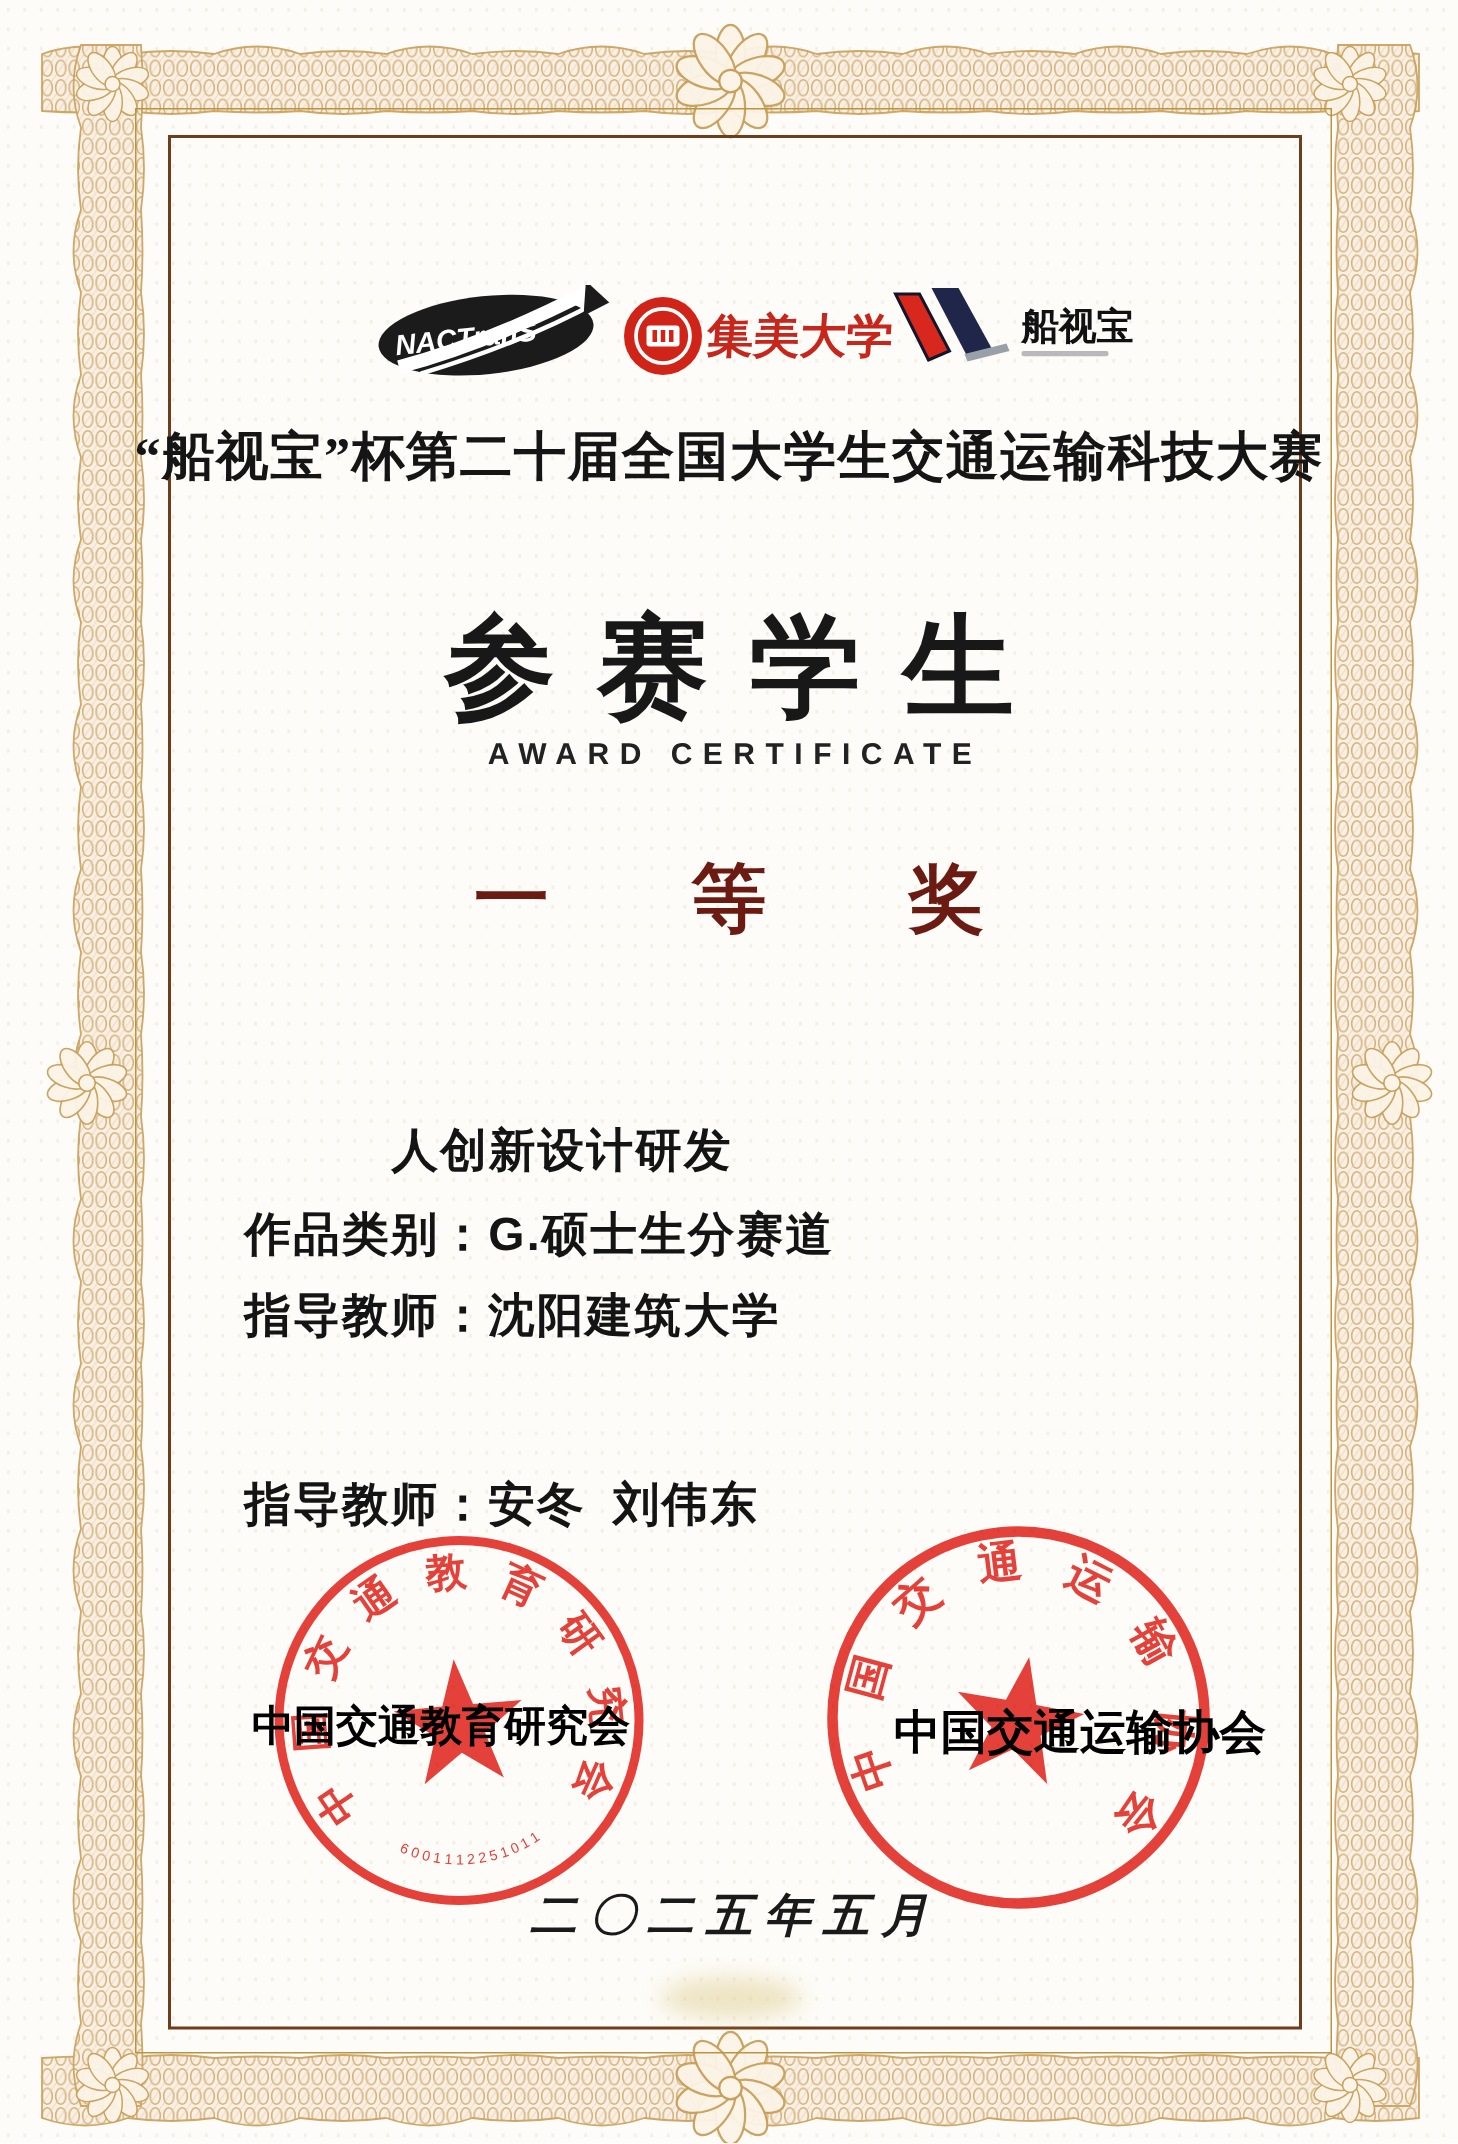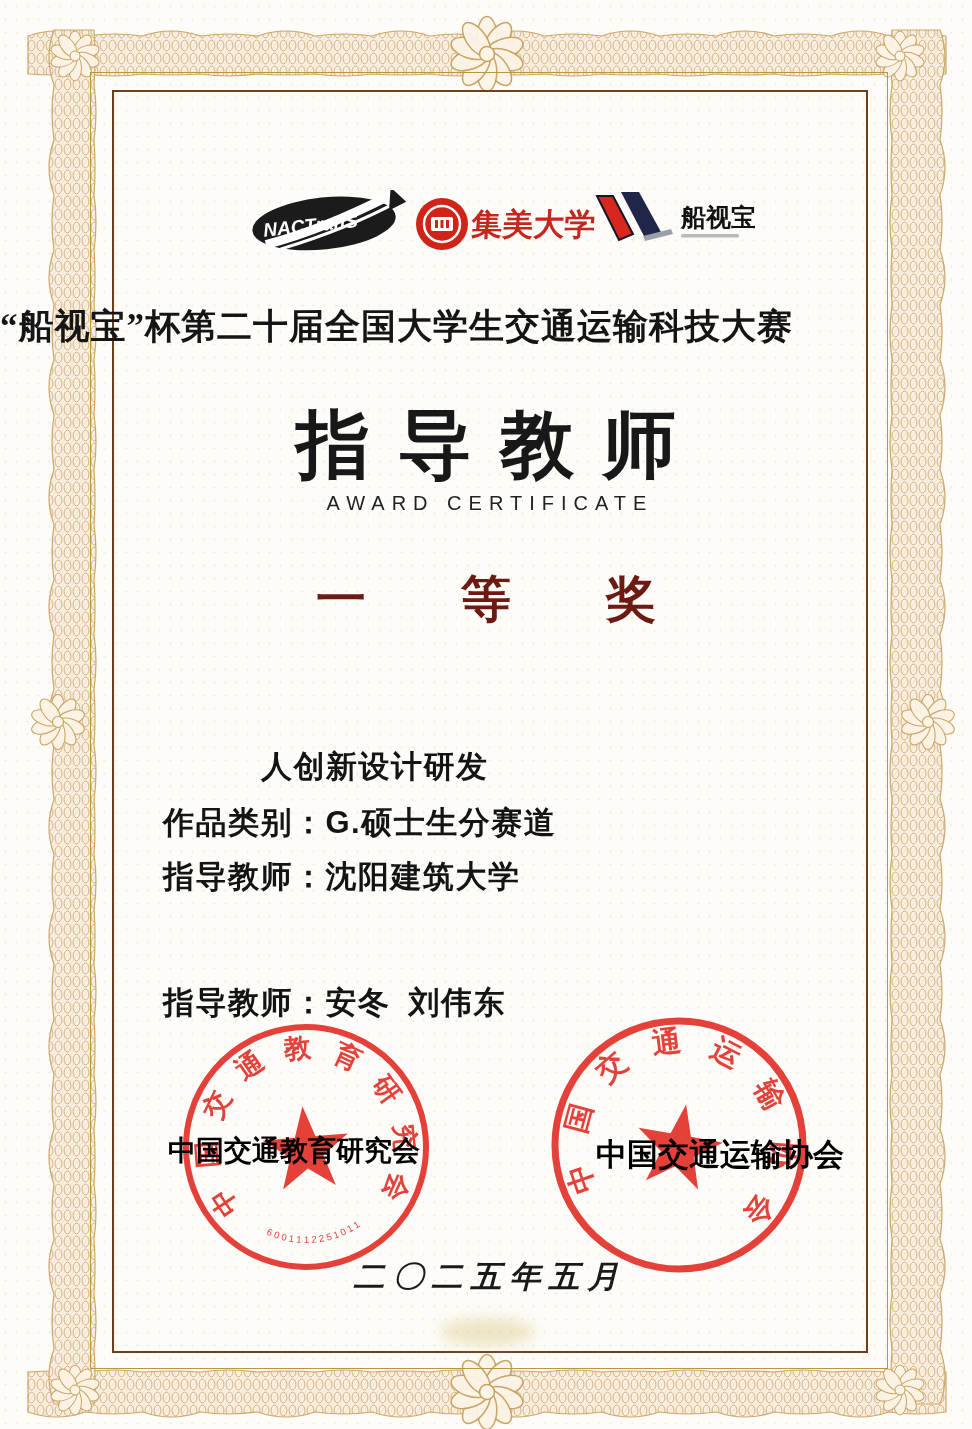"“船视宝”杯第二十届全国大学生交通运输科技大赛" .comp-title { margin-top: 22px -> none; text-align: none -> center }
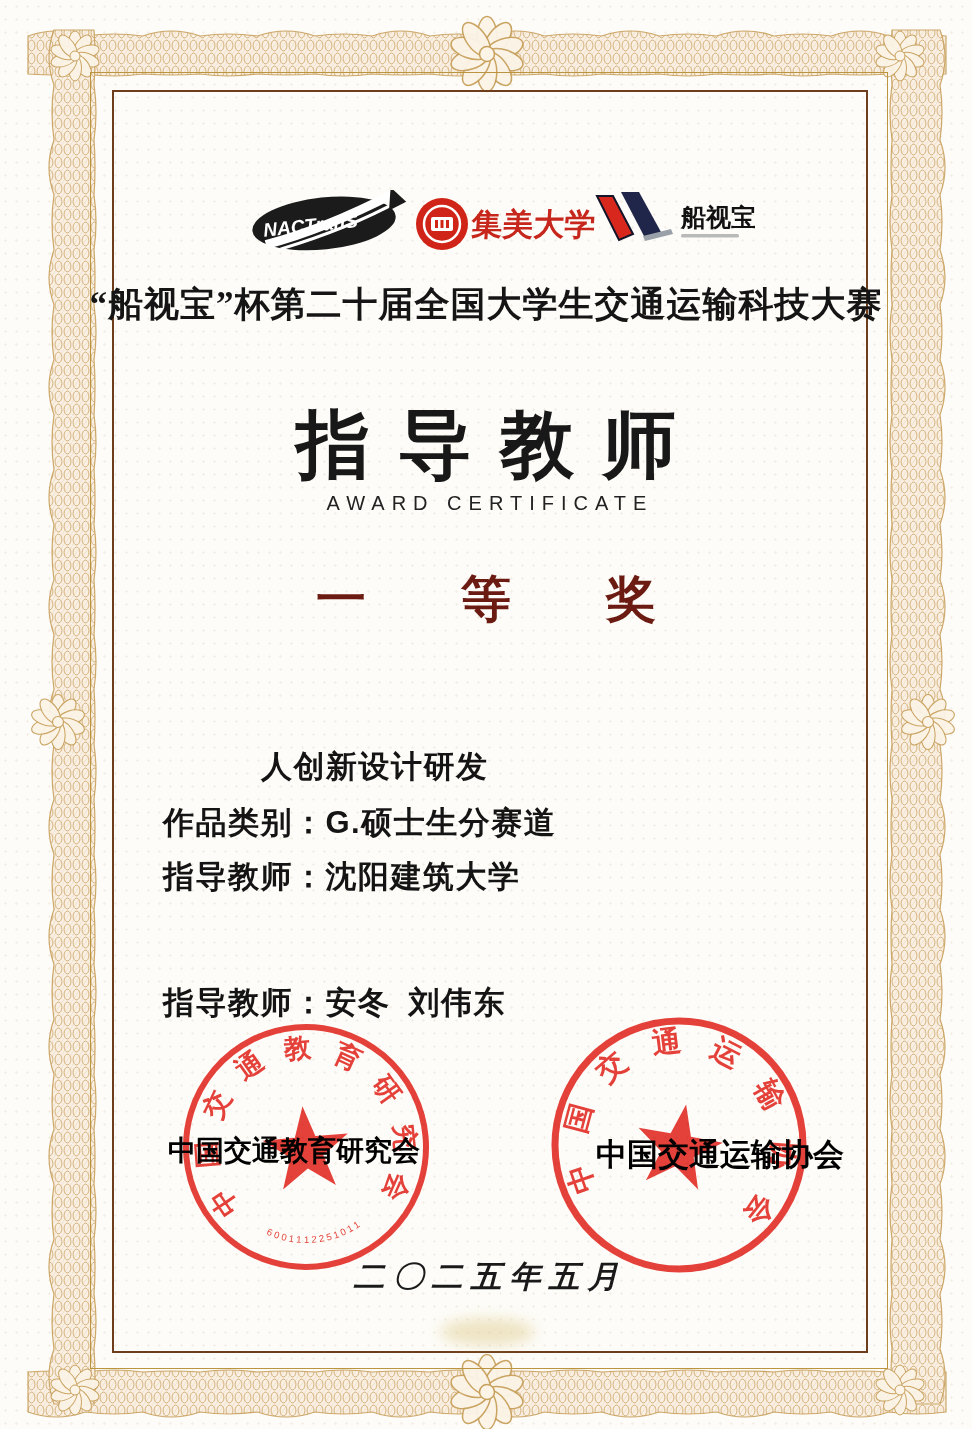"指导教师" div.title-cn { text: 指导教师 -> 参赛学生 }
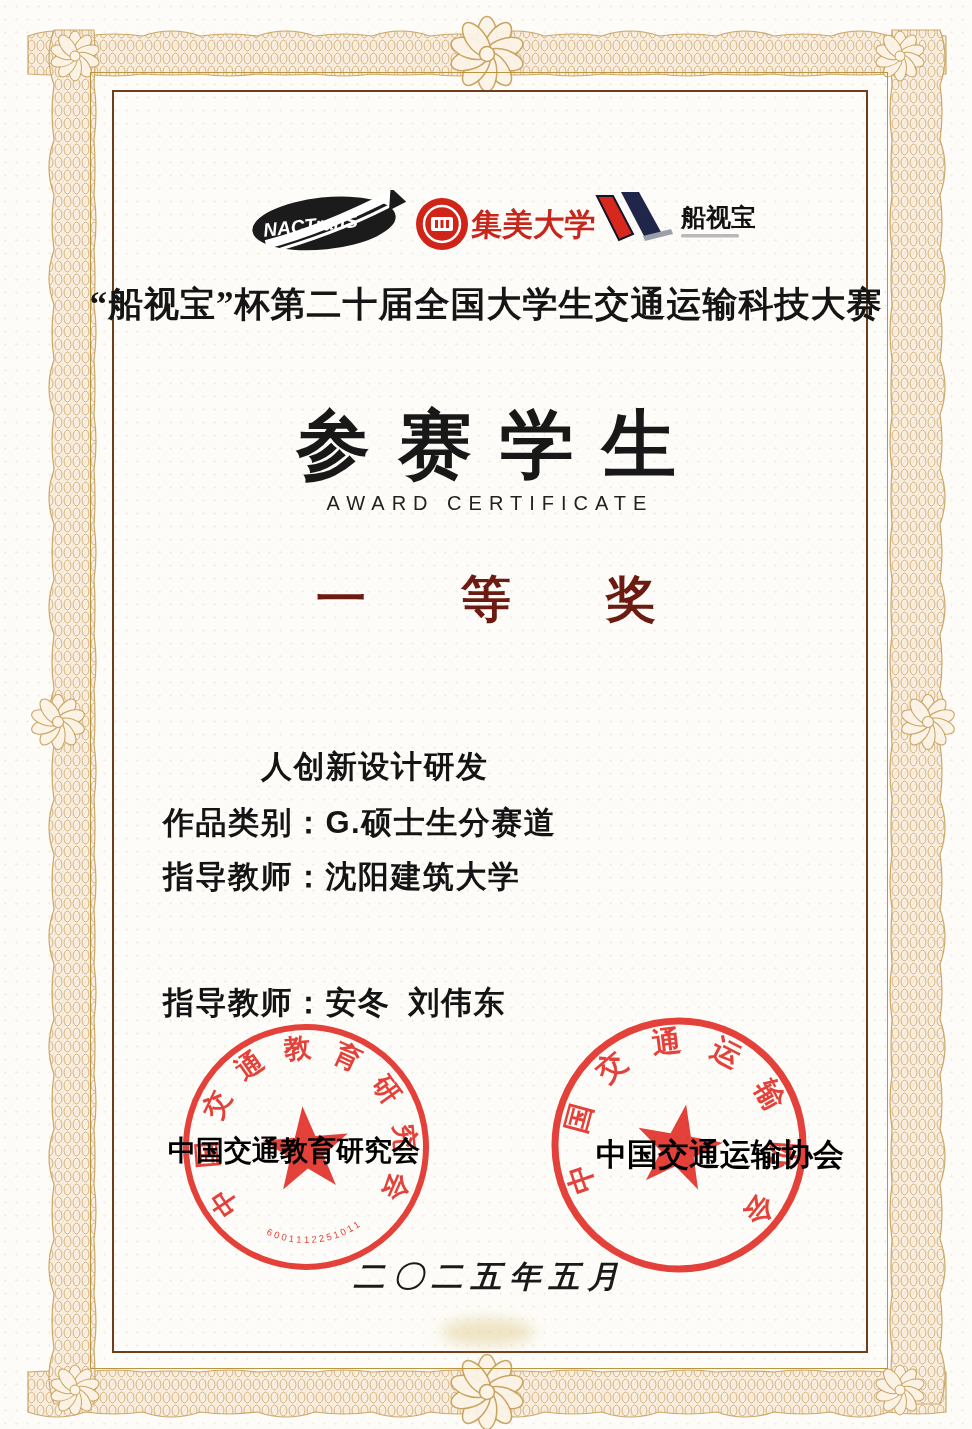"AWARD CERTIFICATE" .title-en { font-weight: 400 -> 700 }
